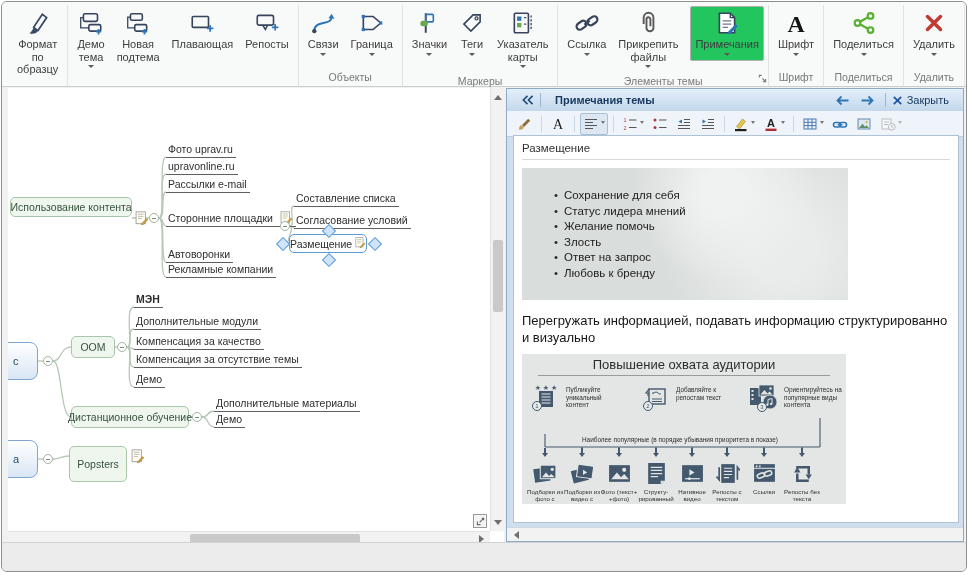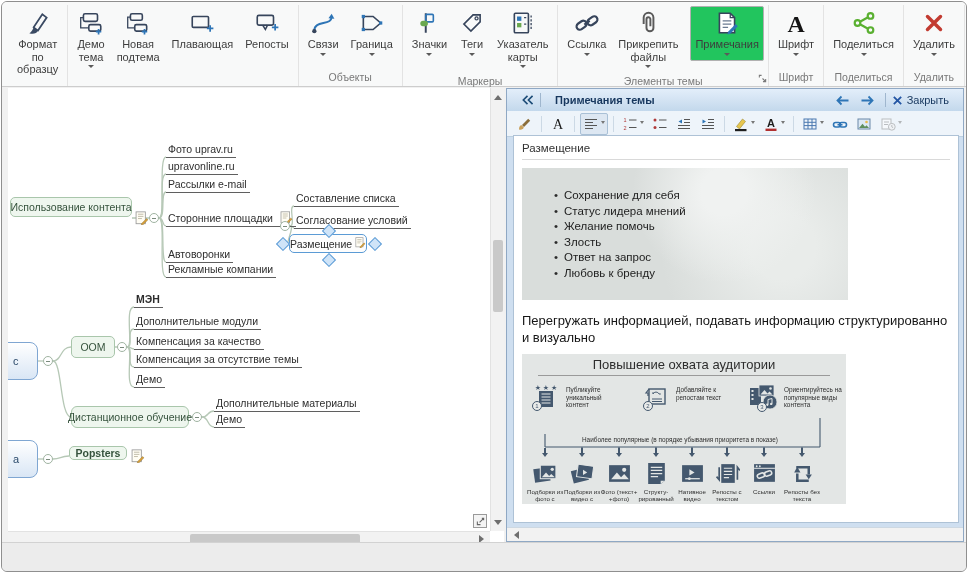"Дистанционное обучение" div.gbox { border-radius: 6px -> none }
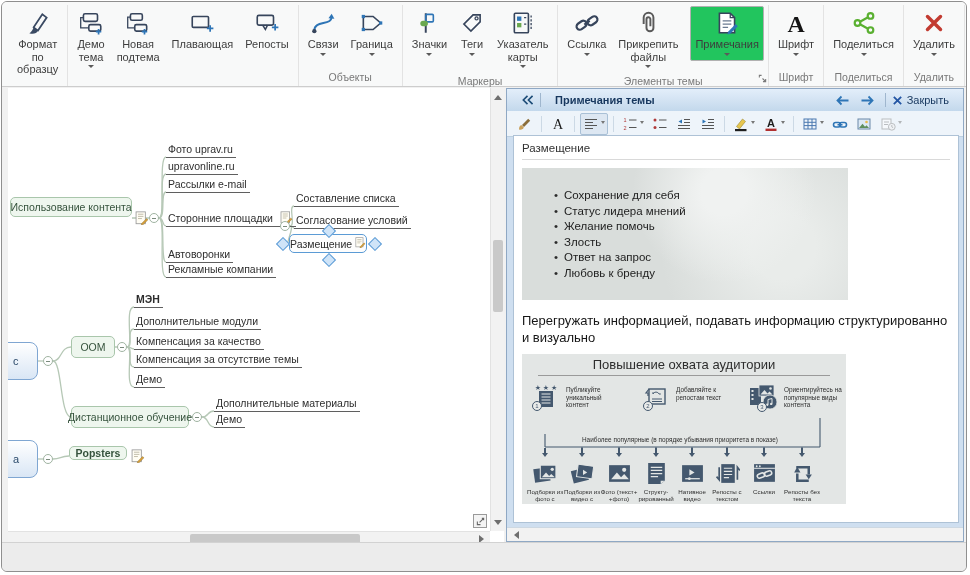"Popsters" div.gbox { font-weight: bold -> none; height: 14px -> 36px }
